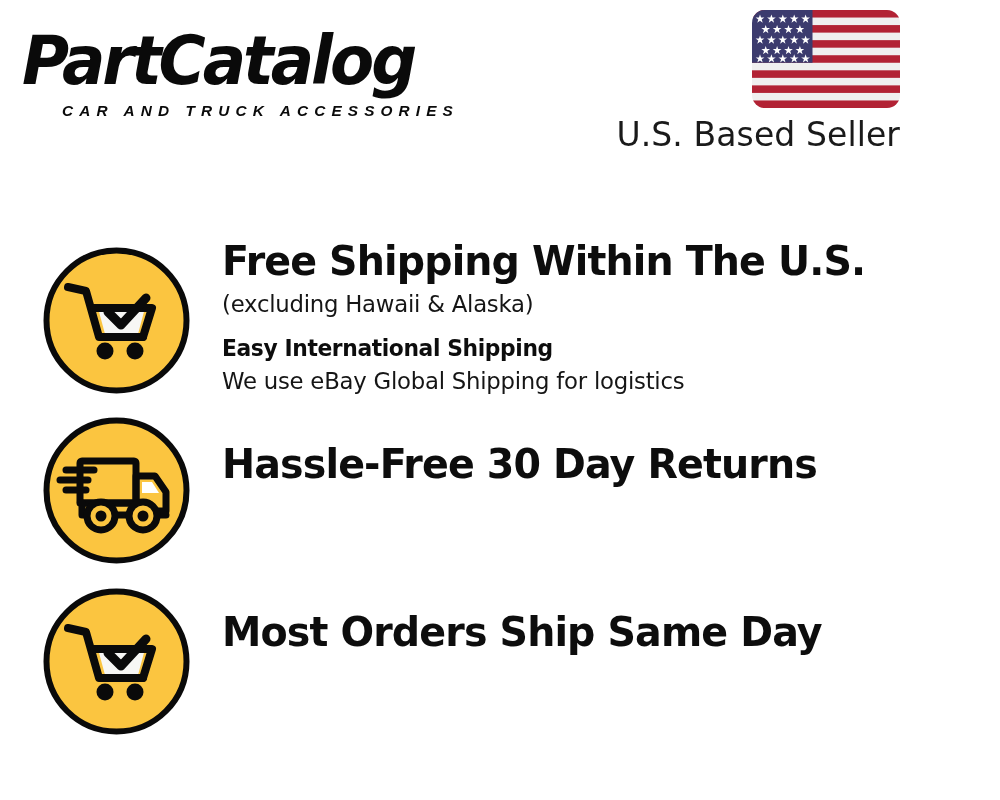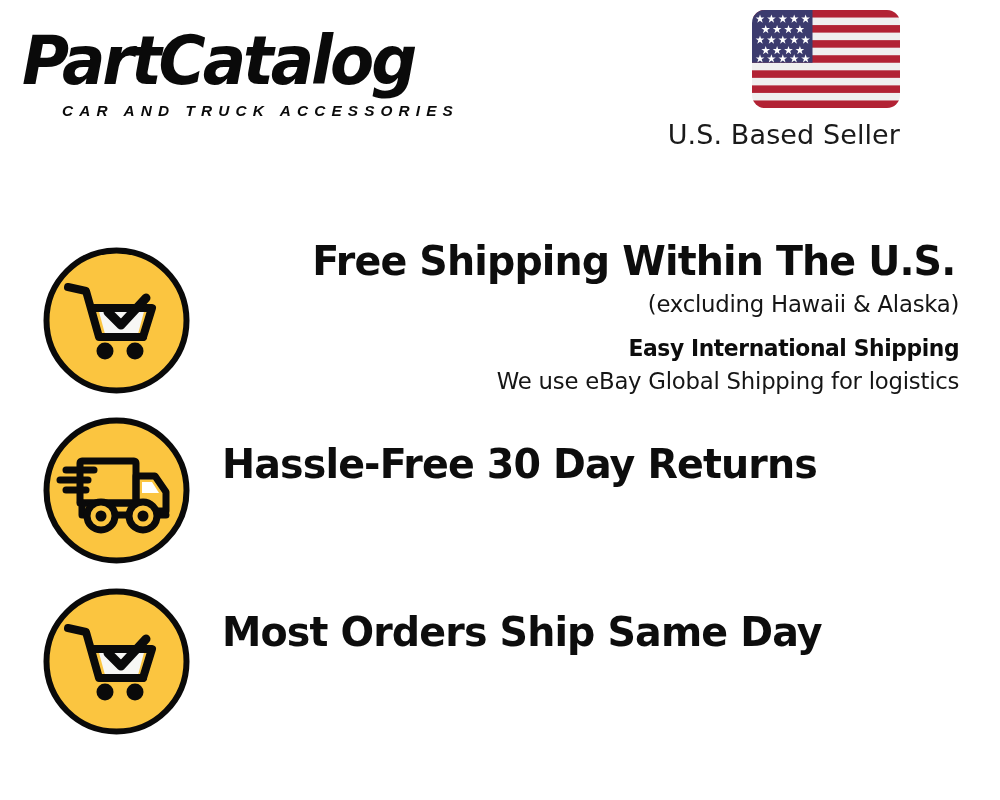"U.S. Based Seller" #seller-label { font-size: 27px -> 33px }
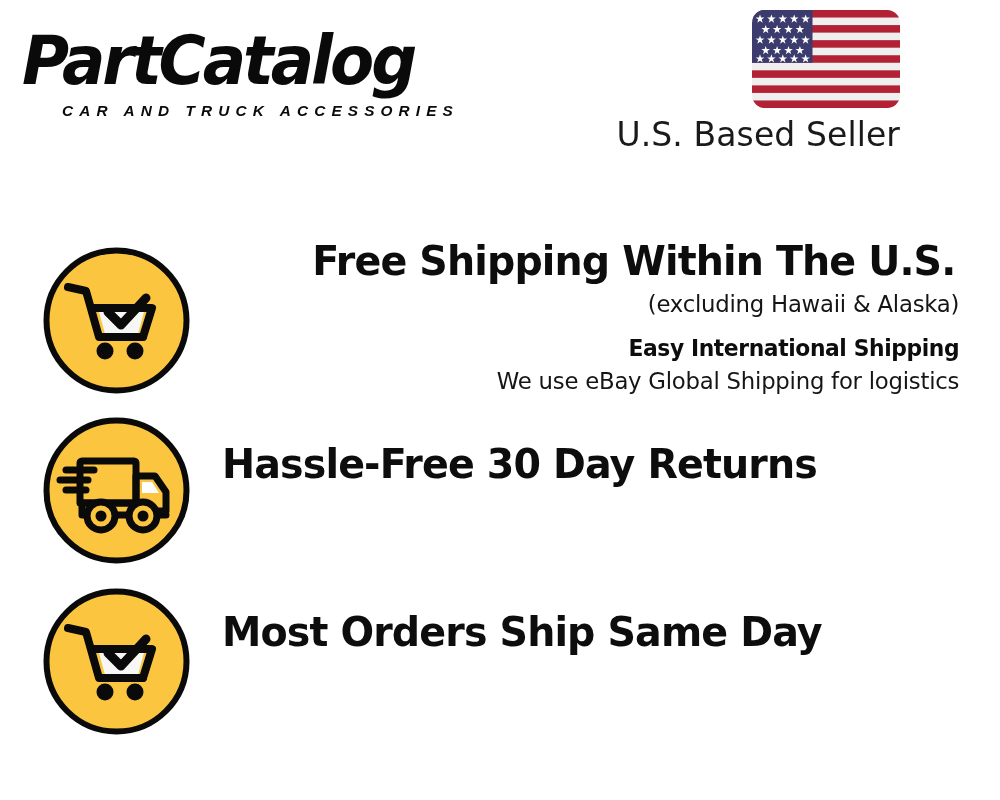"Free Shipping Within The U.S." #row-0 { text-align: right -> none }
